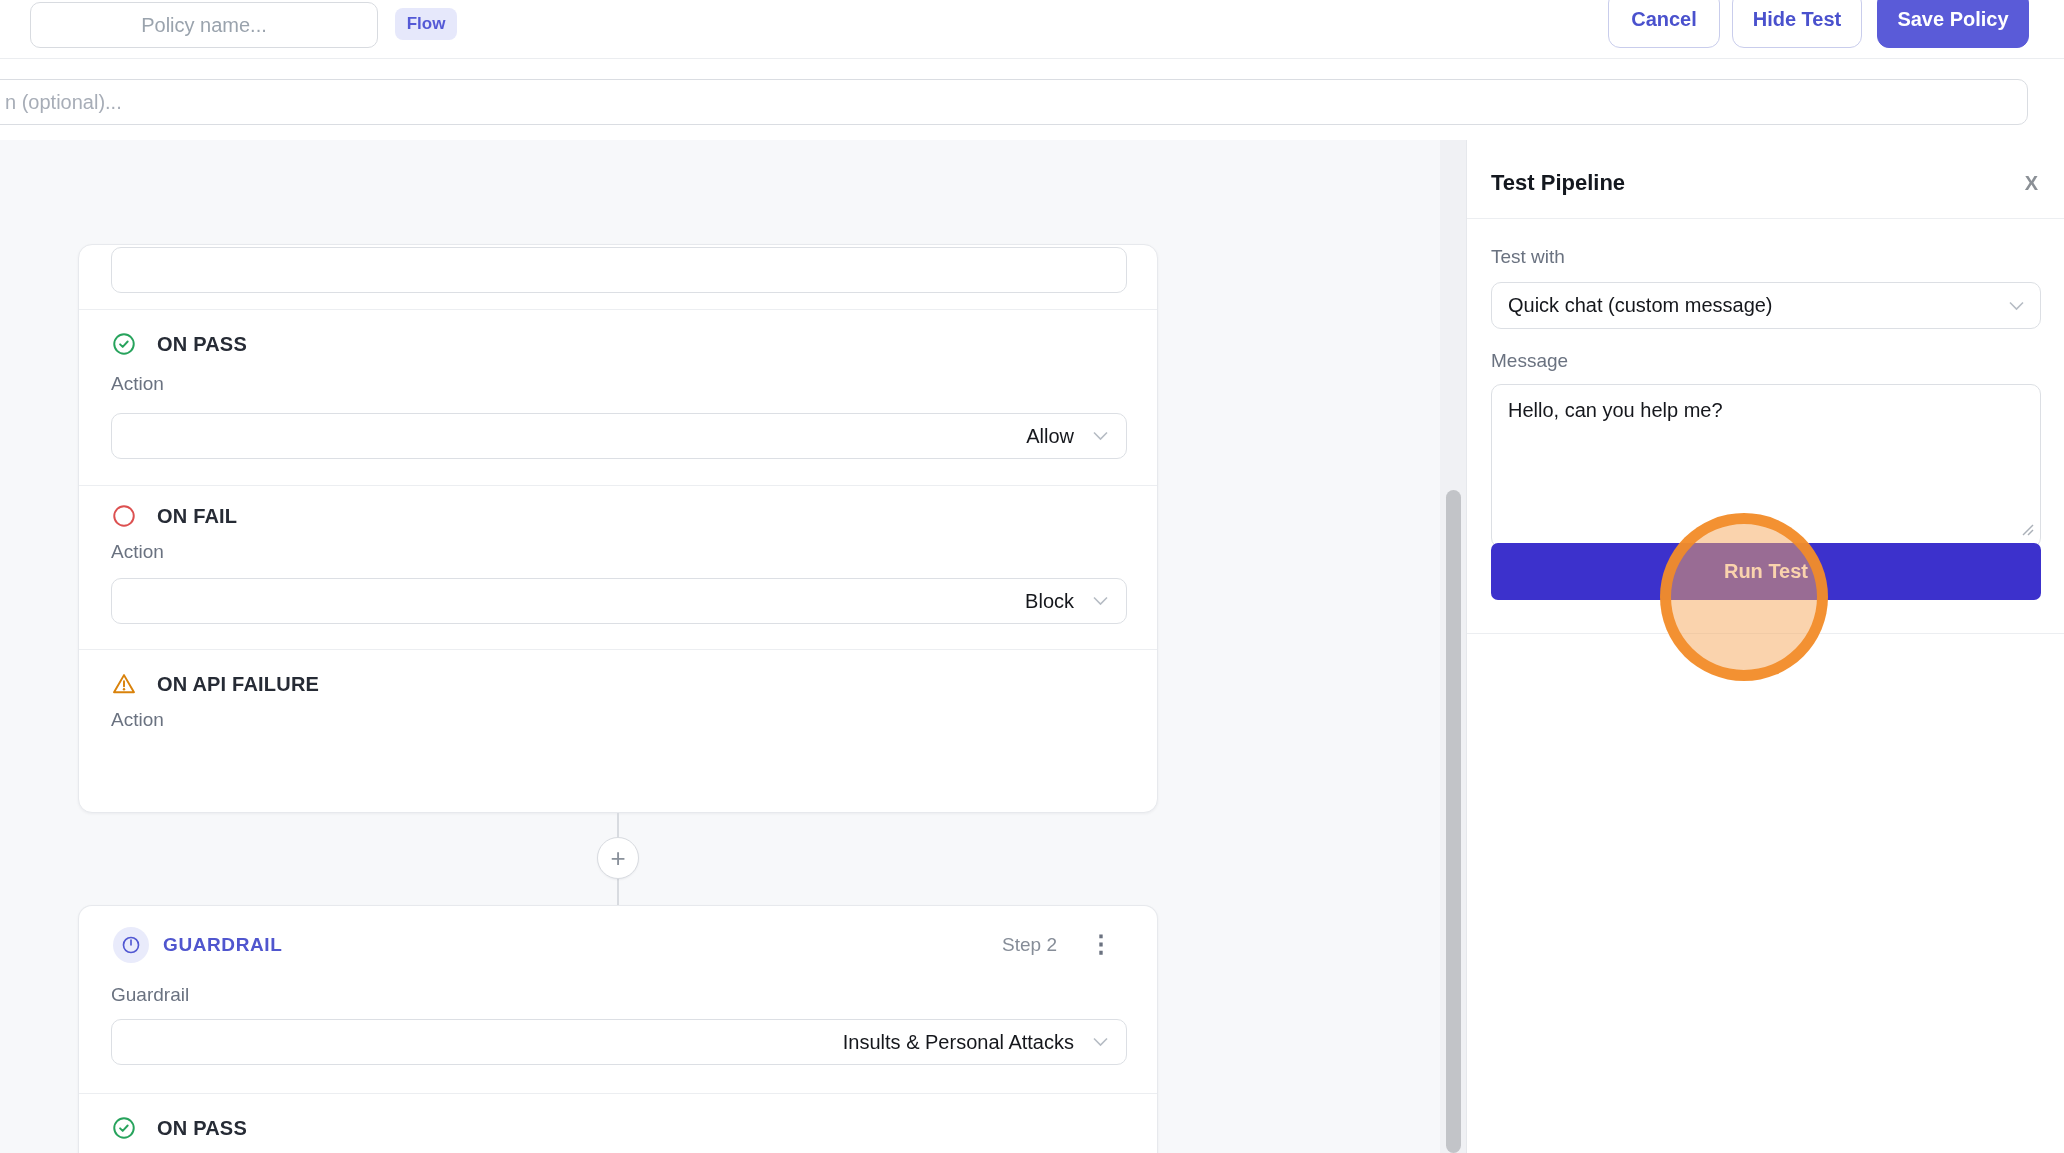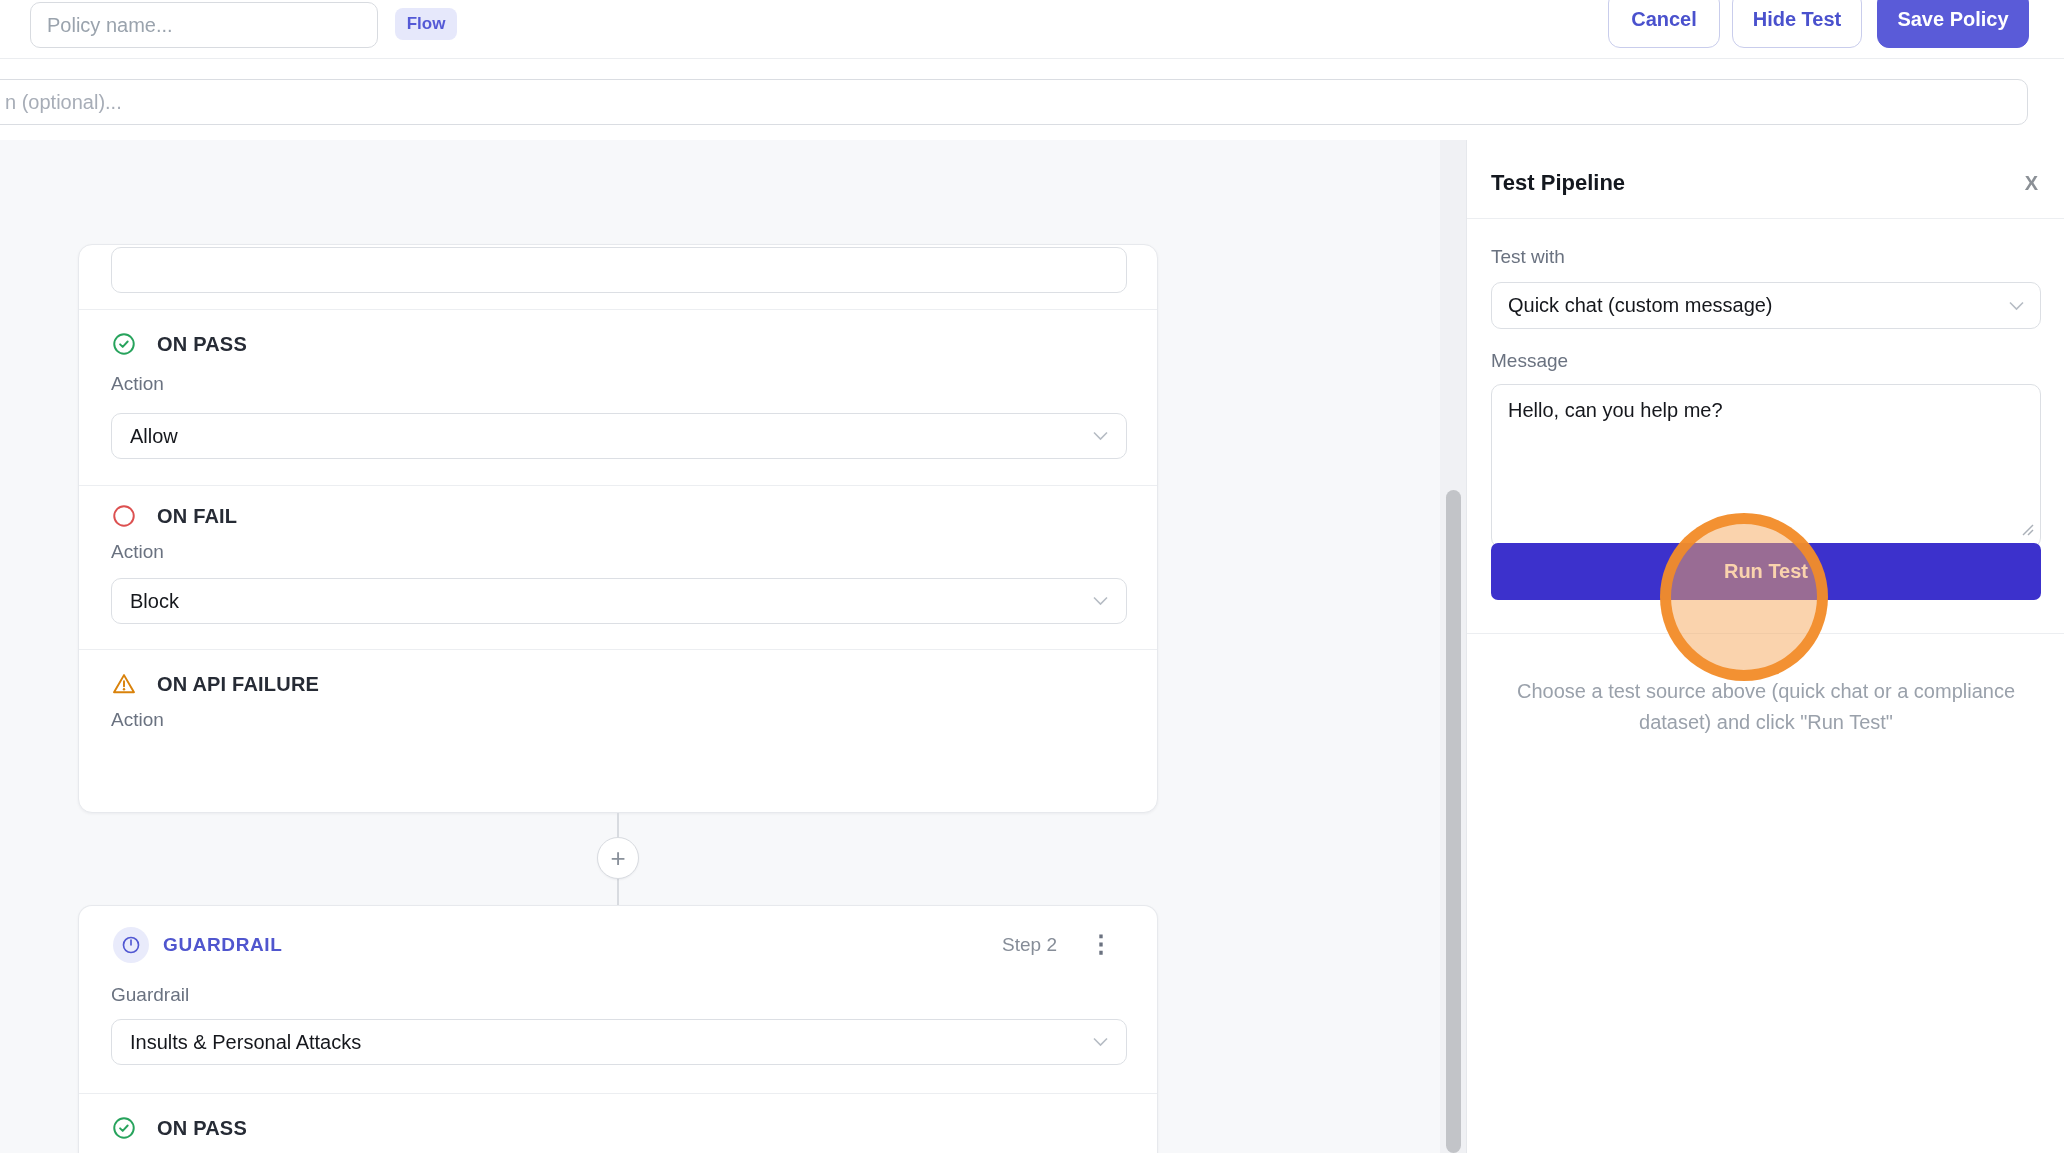"Policy name..." .policy-input { text-align: none -> center }
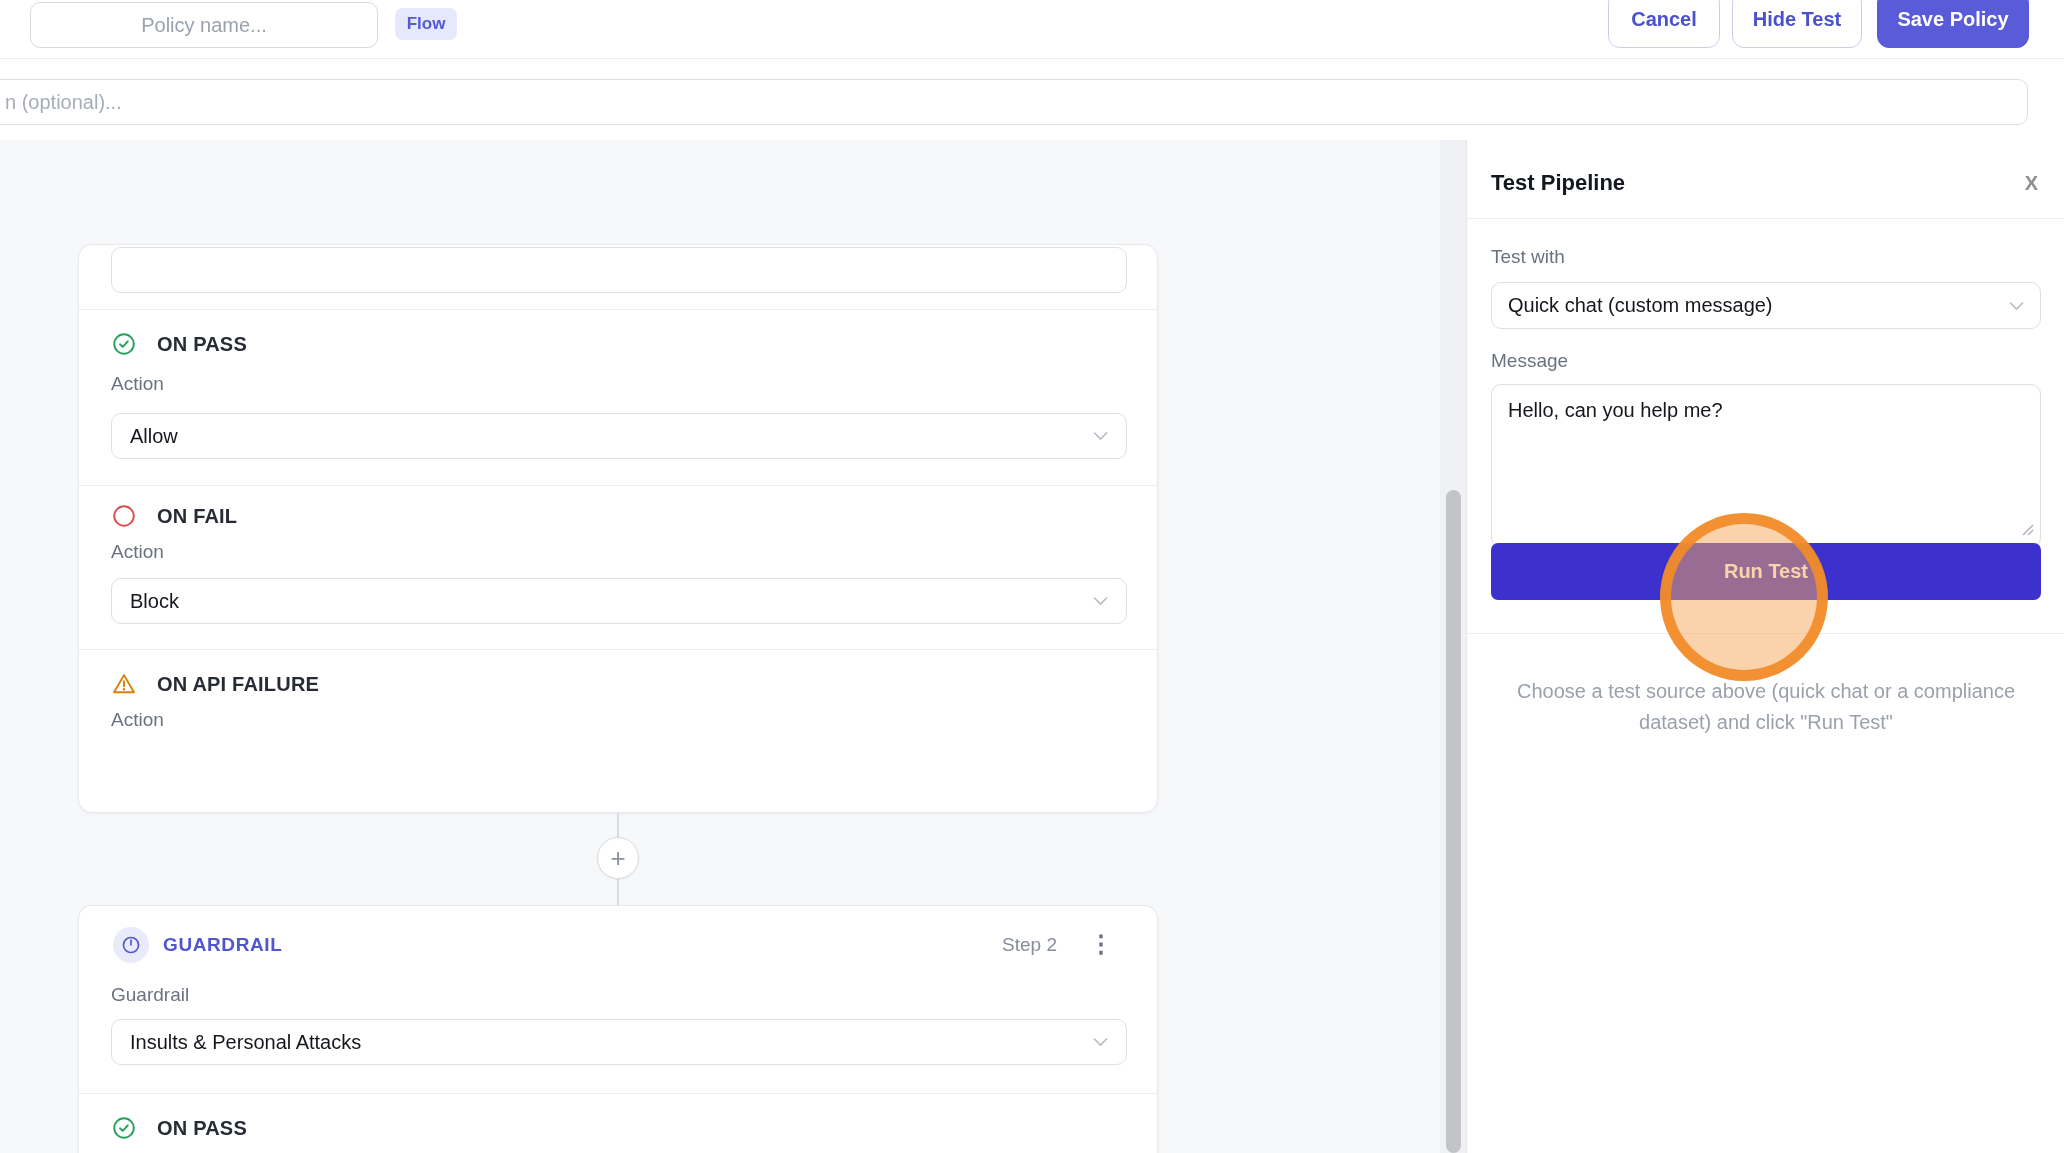"Allow" .select { justify-content: none -> flex-end }
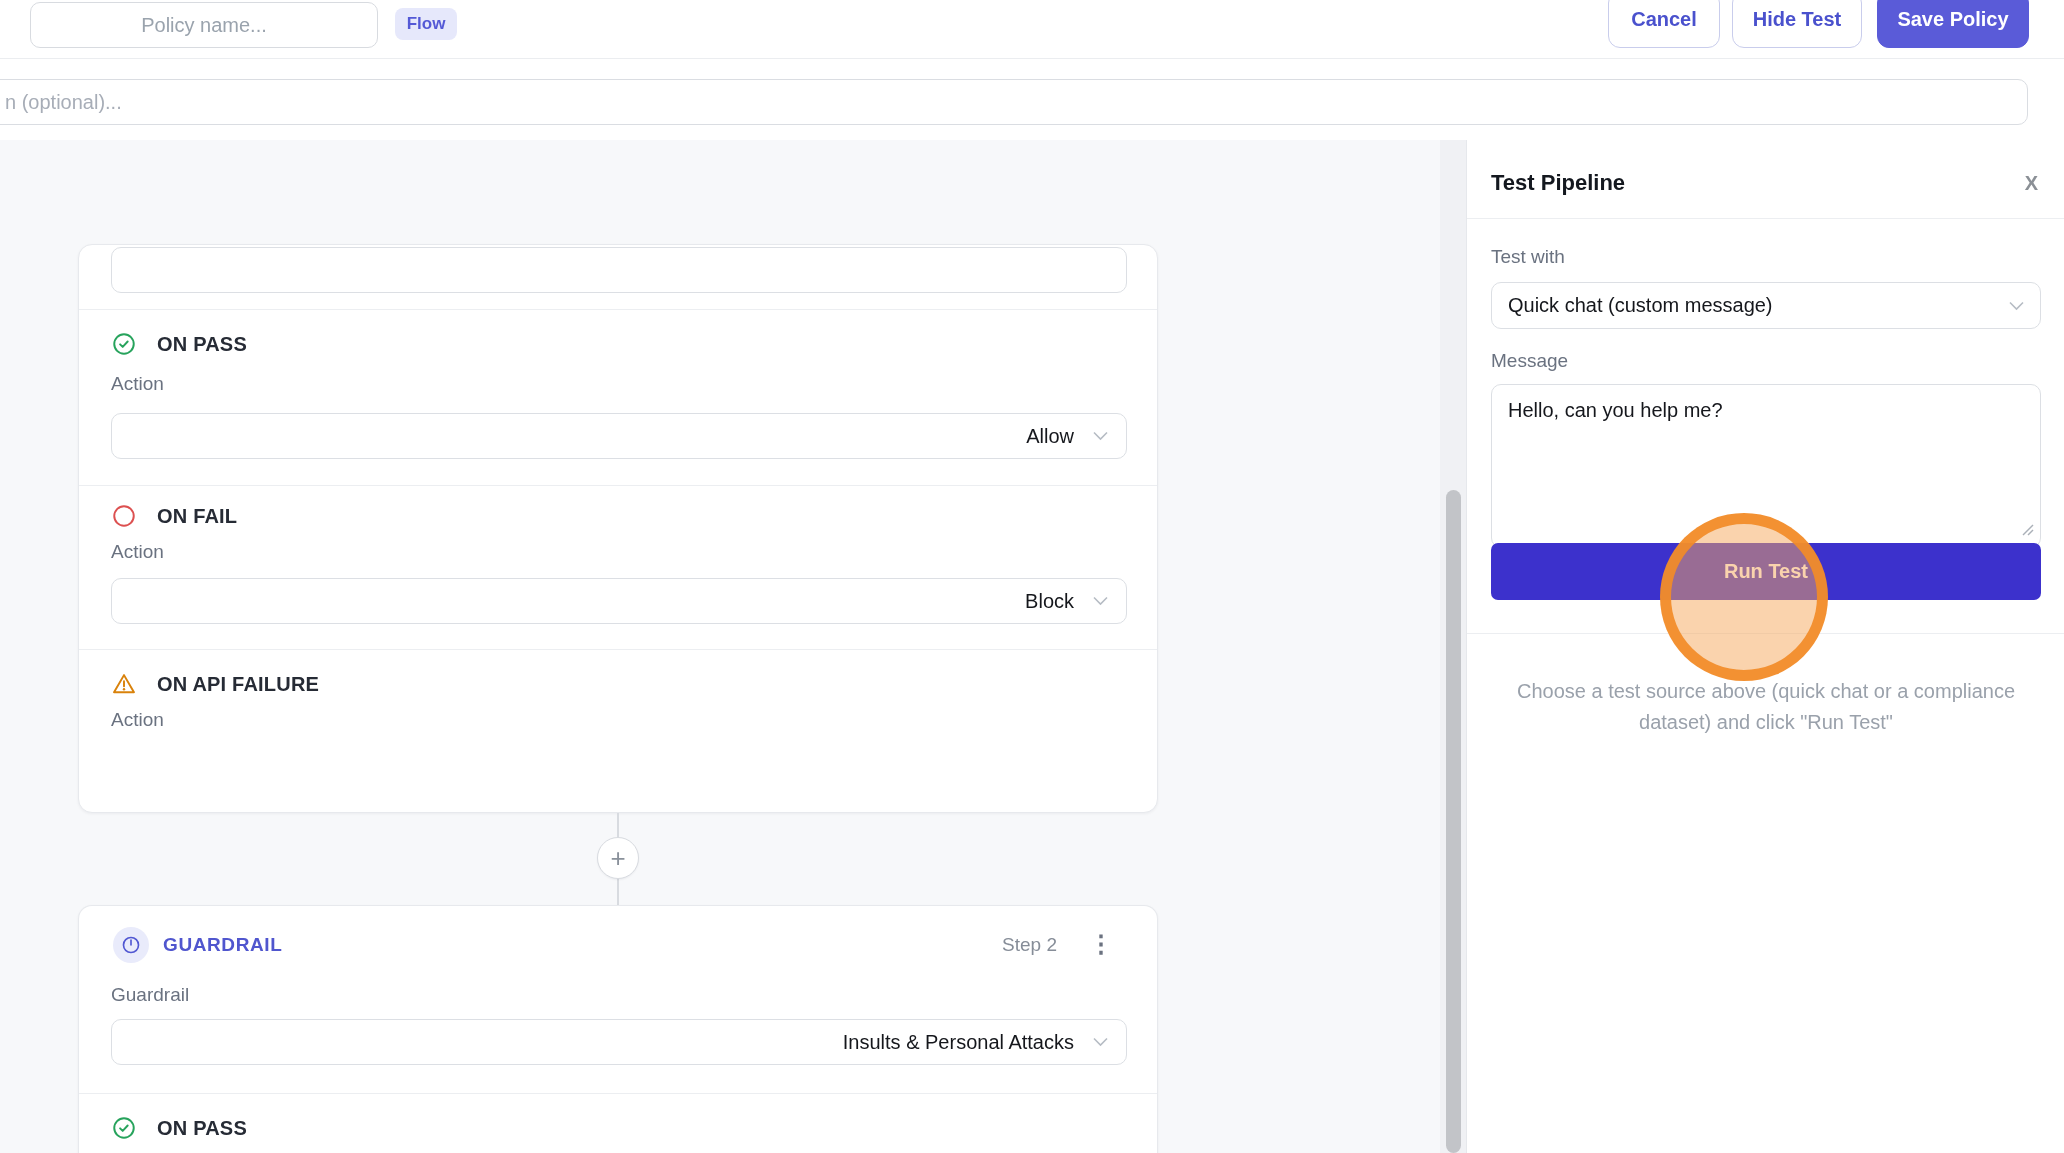"Choose a test source above" div.helper { html: <div> <div>Choose a test source above (quick chat or a compliance</div> <div>dataset) and click "Run Test"</div> </div> -> none }
